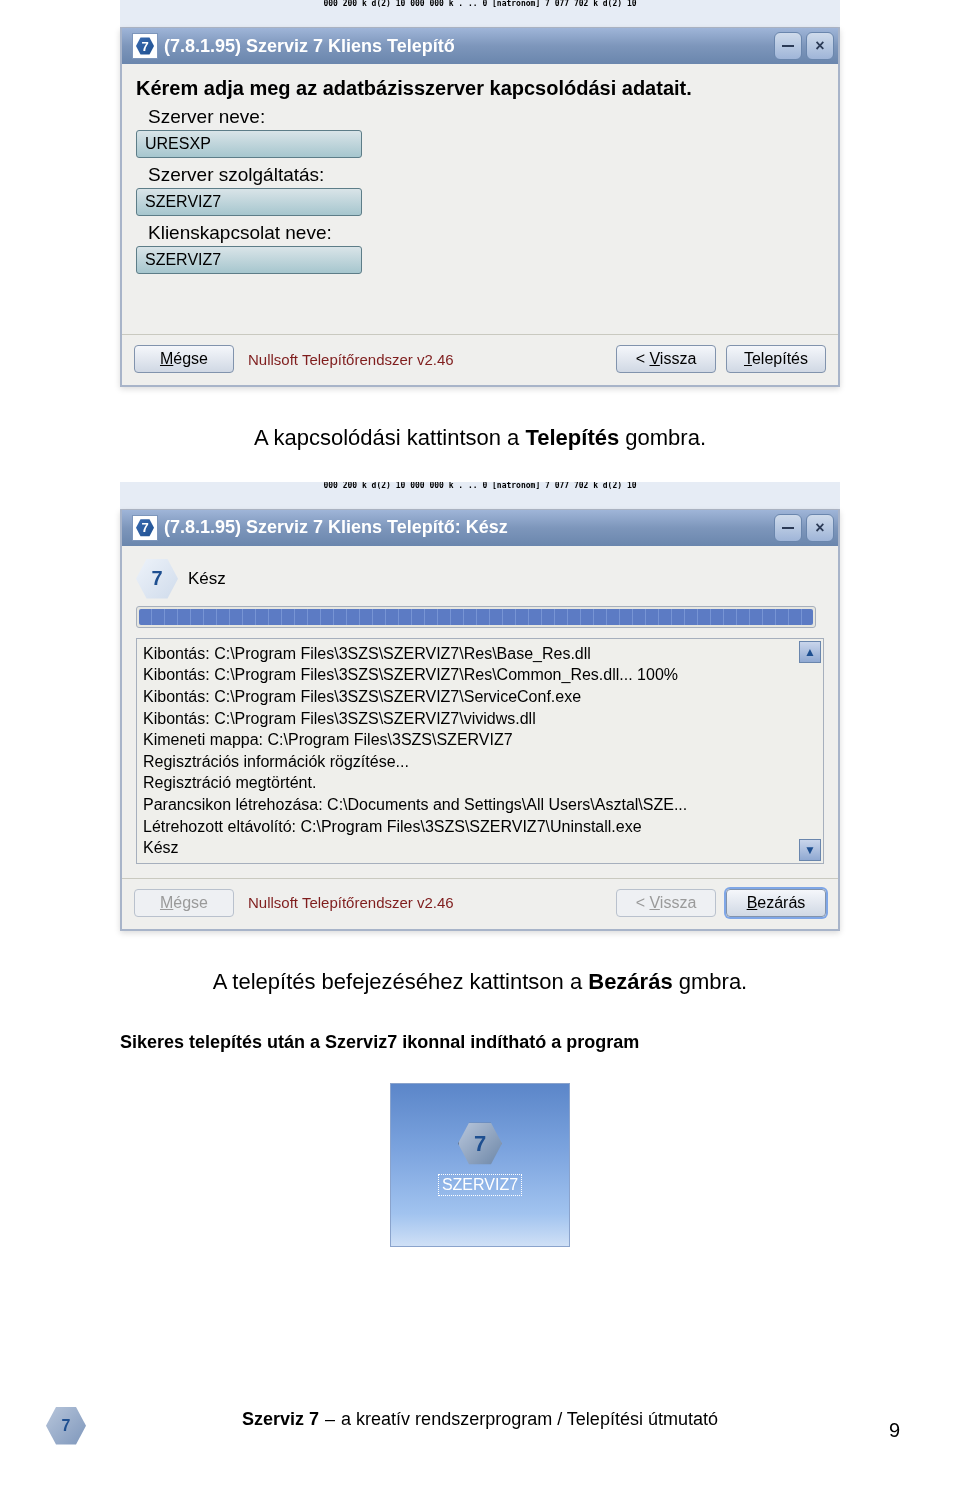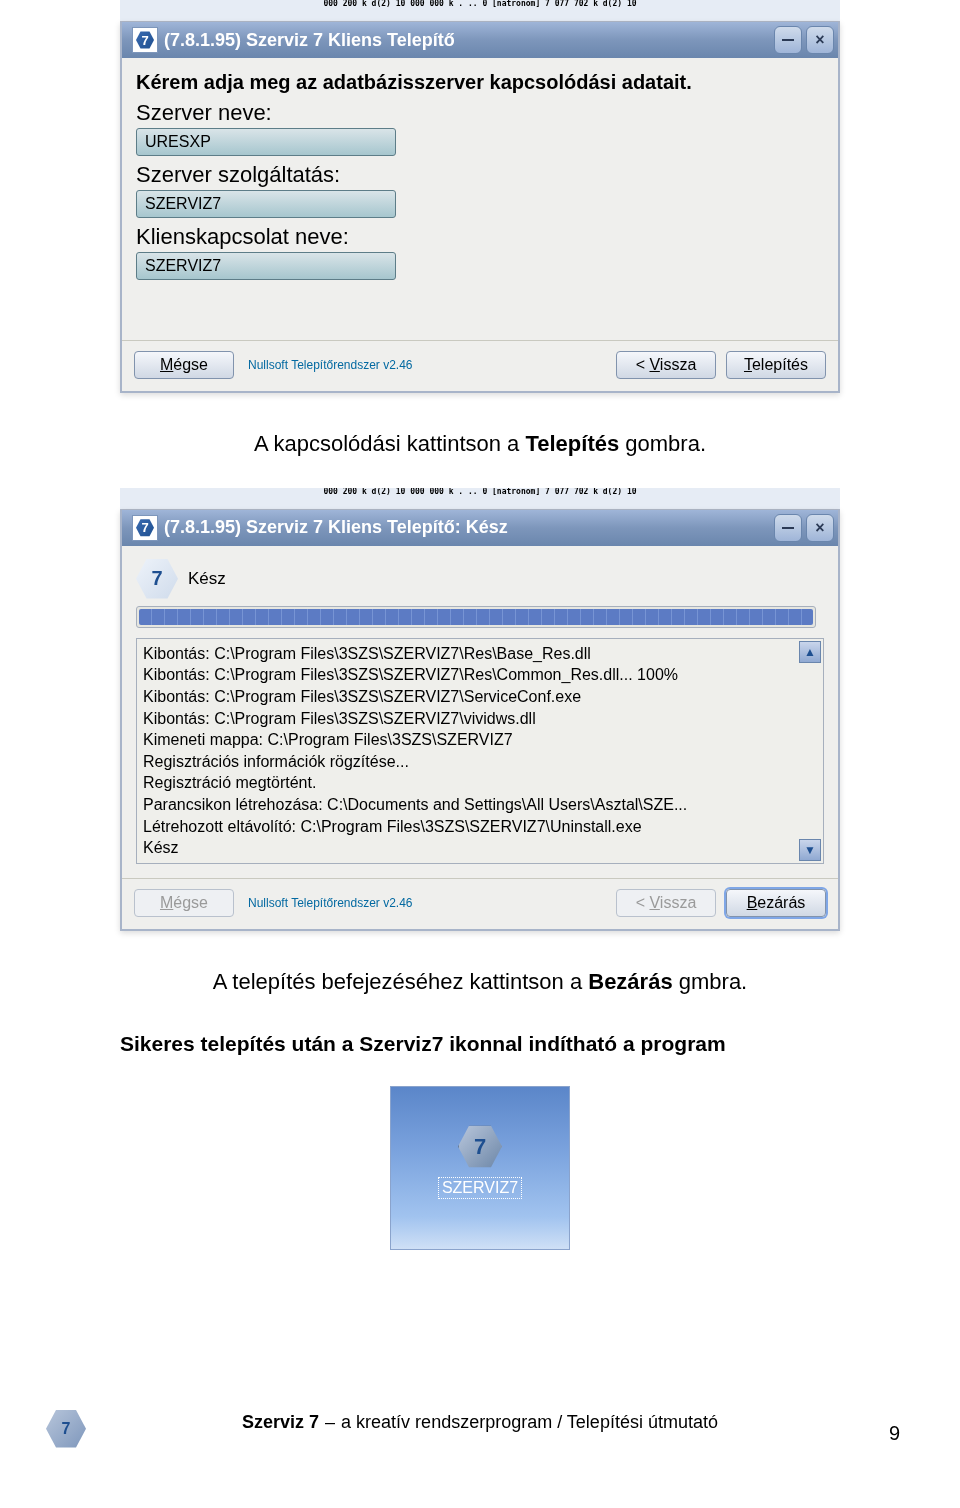"000 200 k d(2) 10" .bg-crop { height: 22px -> 28px }
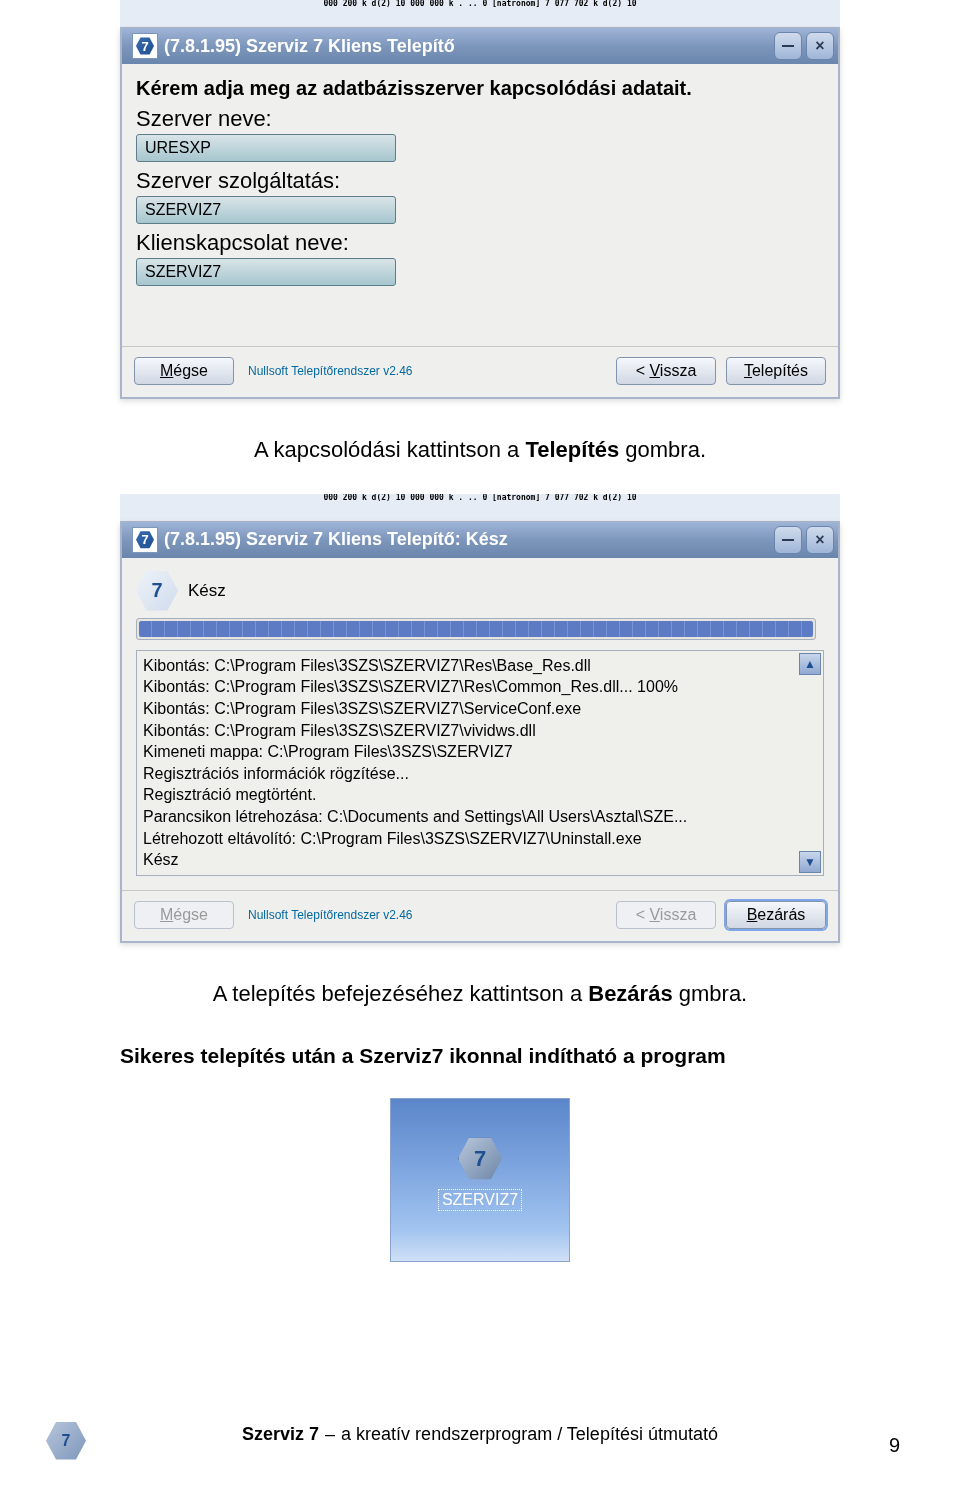"Szerver neve:" .field-label { font-size: 22px -> 19px; margin-left: none -> 12px }
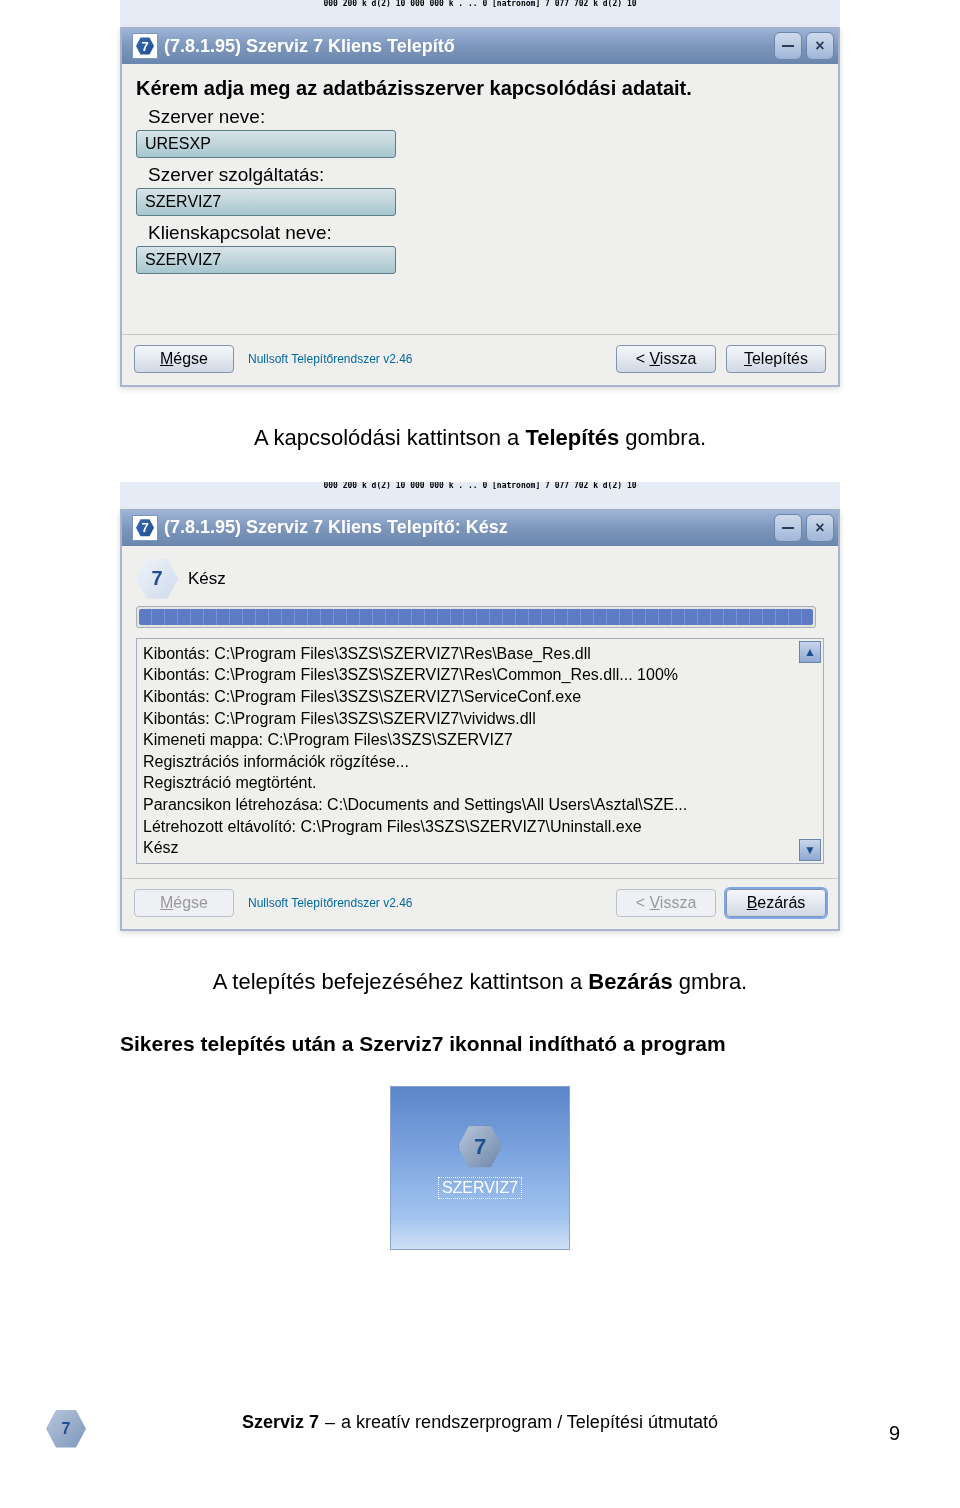"URESXP" .field-input { width: 260px -> 226px }
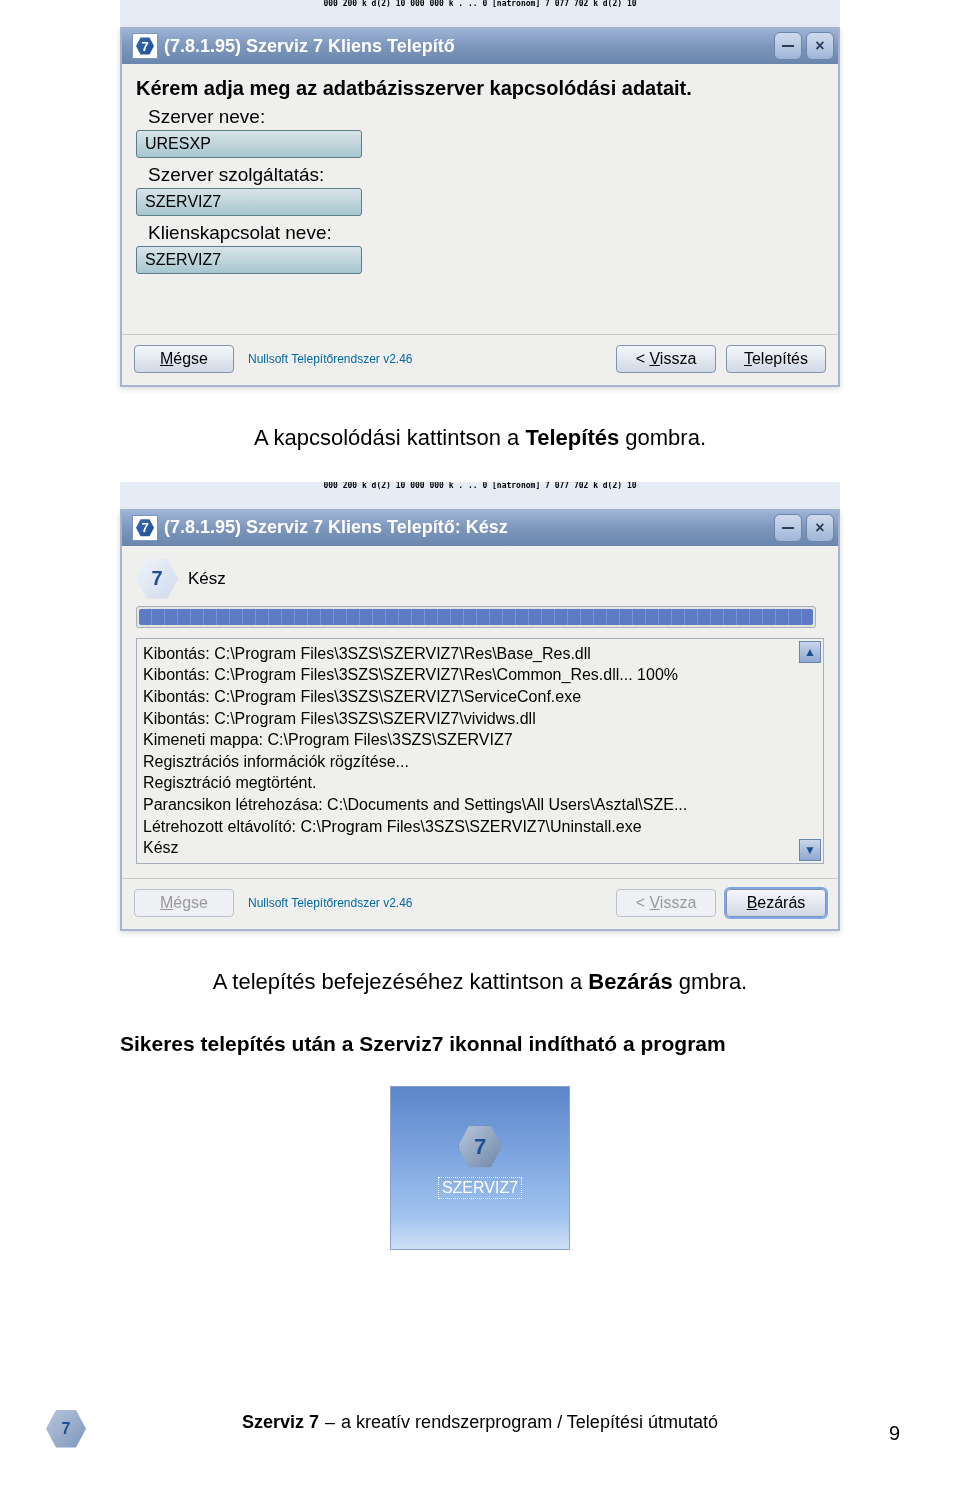"Nullsoft Telepítőrendszer v2.46" .footer .installer-note { color: #0369a1 -> #7f1d1d; font-size: 12px -> 15px }
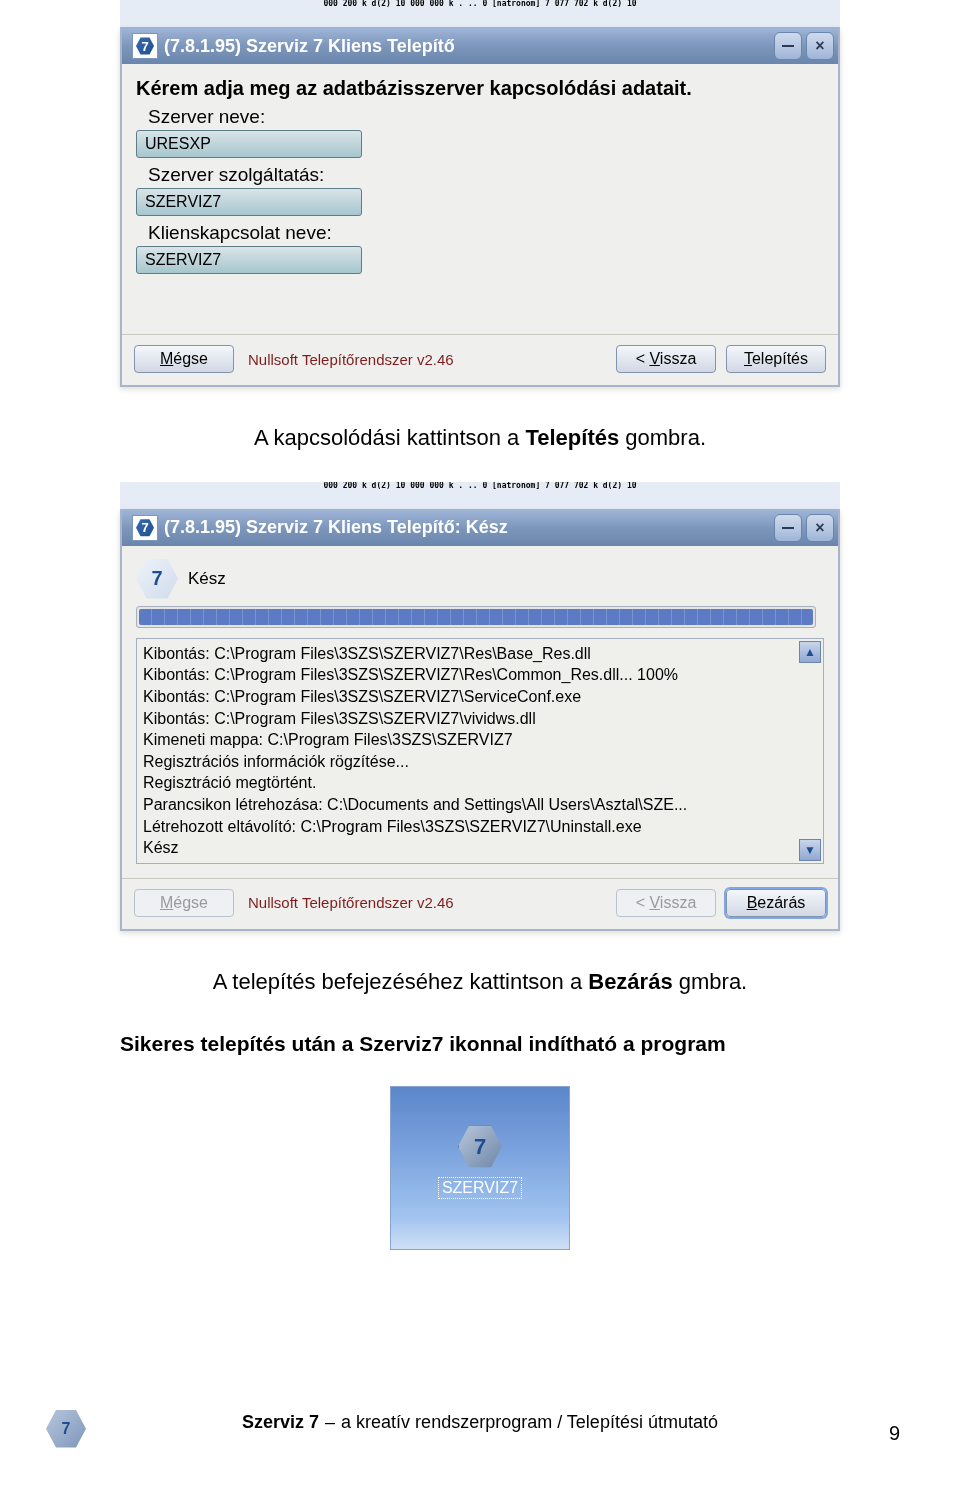"Sikeres telepítés után a Szerviz7" .final-note { font-size: 21px -> 18px }
